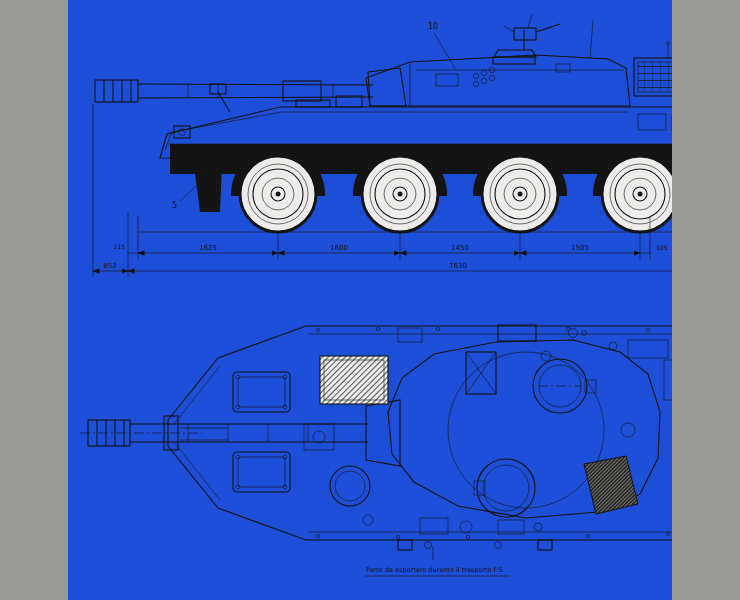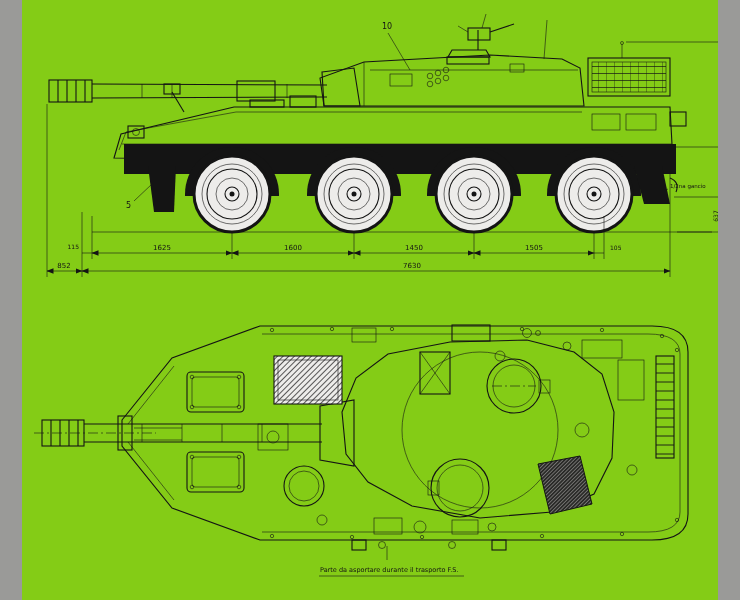"10" .page { background: #84cc16 -> #1d4ed8; width: 696px -> 604px }
